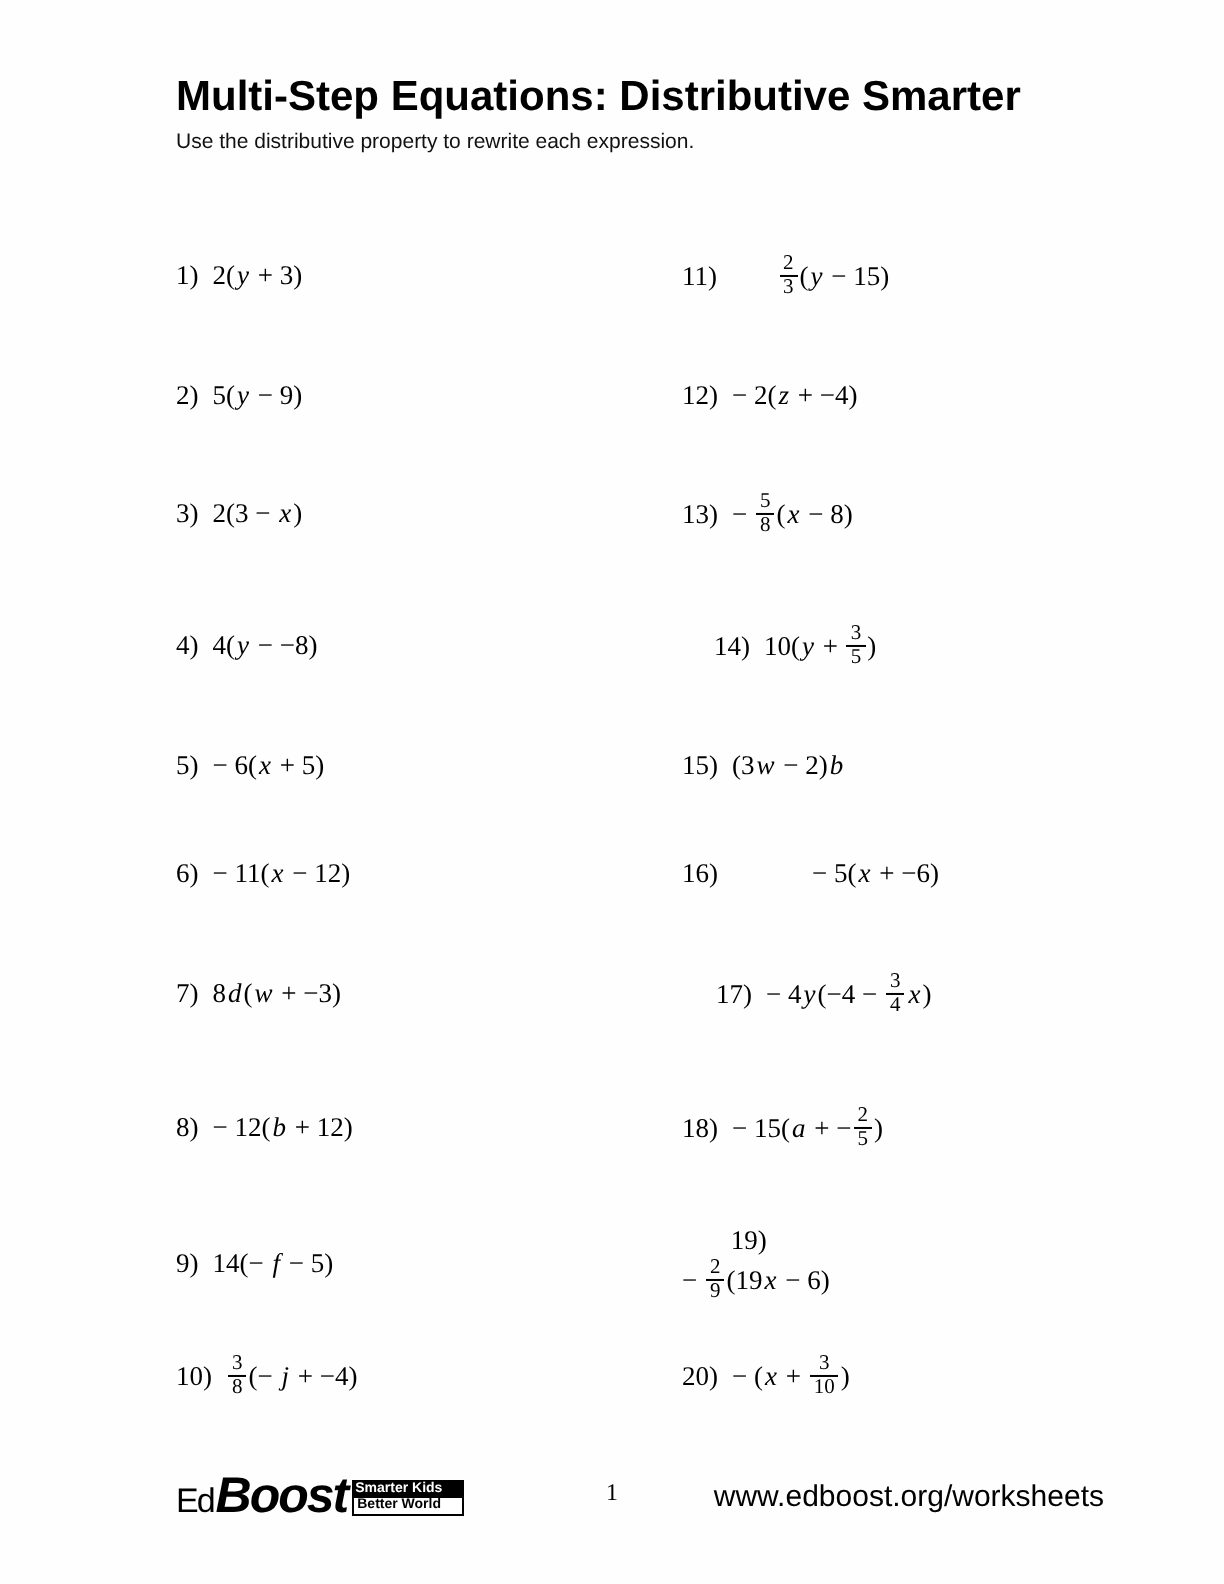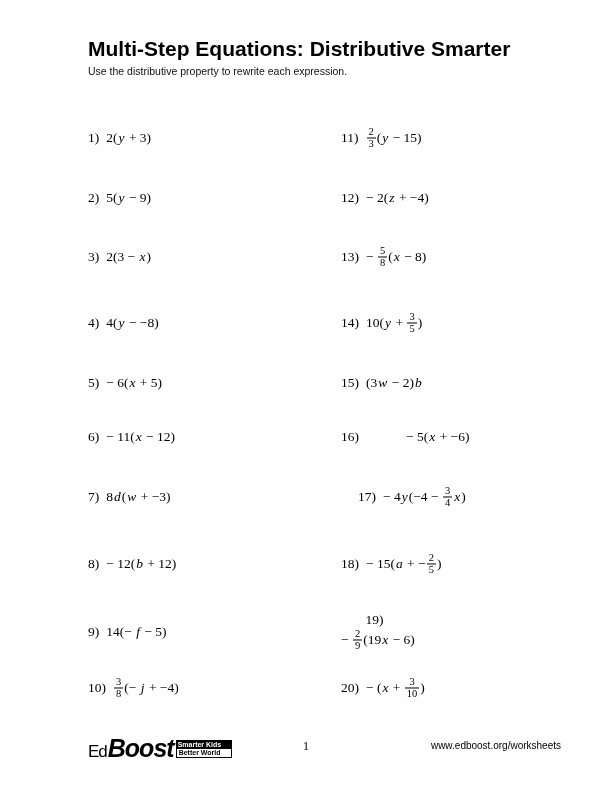"11)" div.problem { gap: none -> 23px }
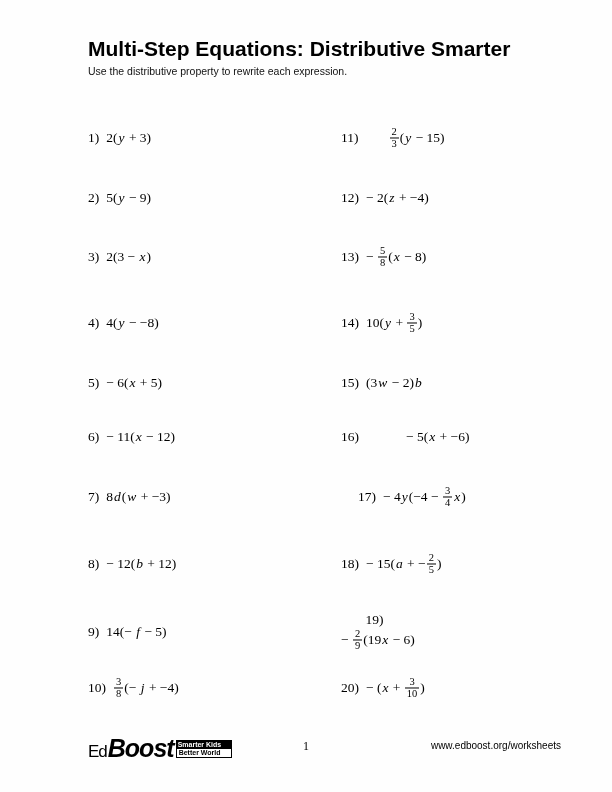"14)" div.problem { left: 341px -> 357px }
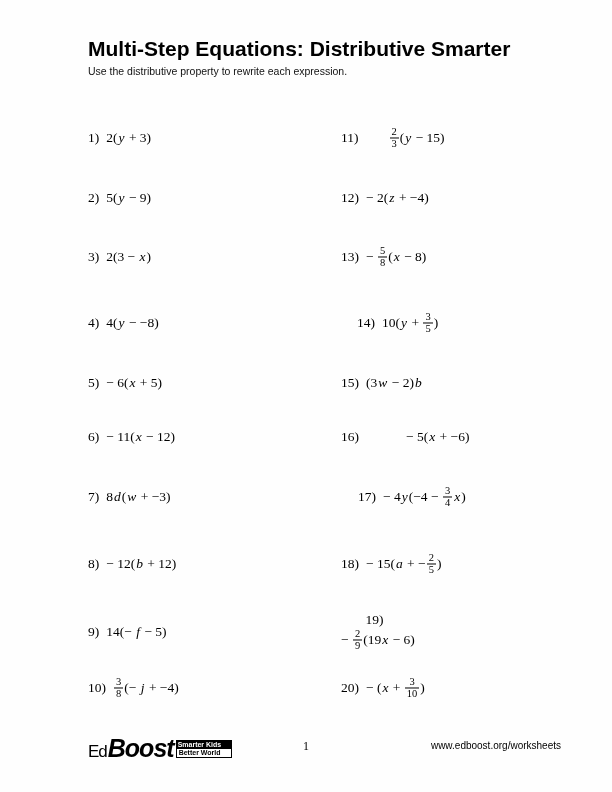"www.edboost.org/worksheets" .site-url { font-size: 10px -> 15px; right: 51px -> 60px }
